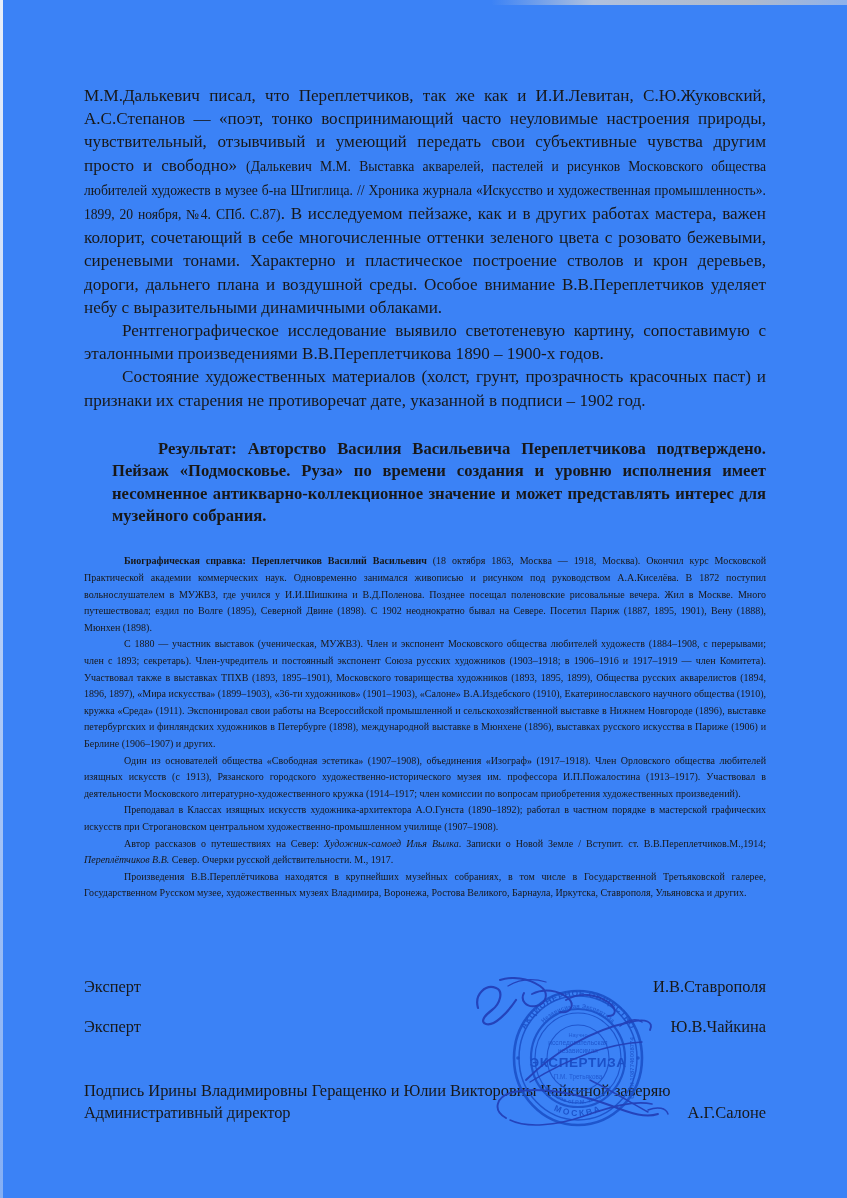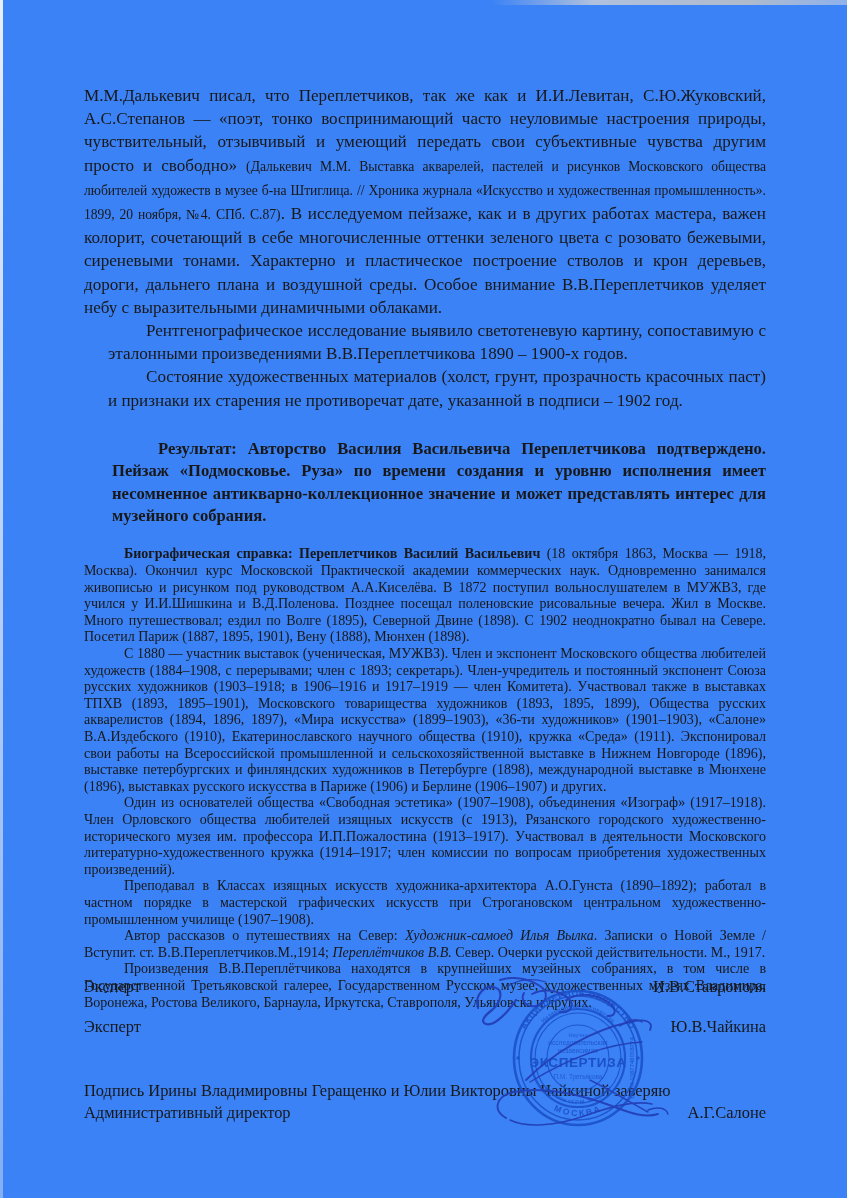"Рентгенографическое исследование выявило" .para-main.indent { margin-left: 24px -> none }
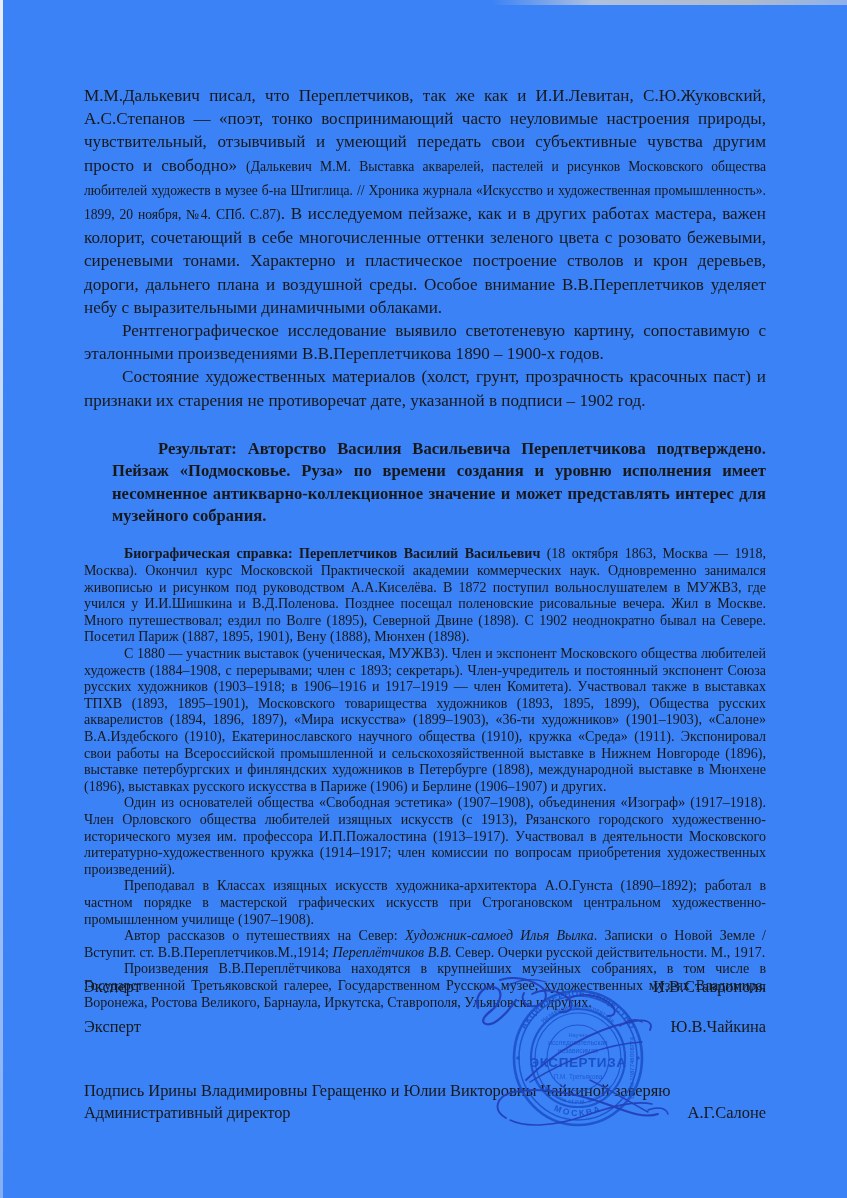"Биографическая справка: Переплетчиков" .bio { font-size: 14px -> 10px; margin-top: 19px -> 26px }
